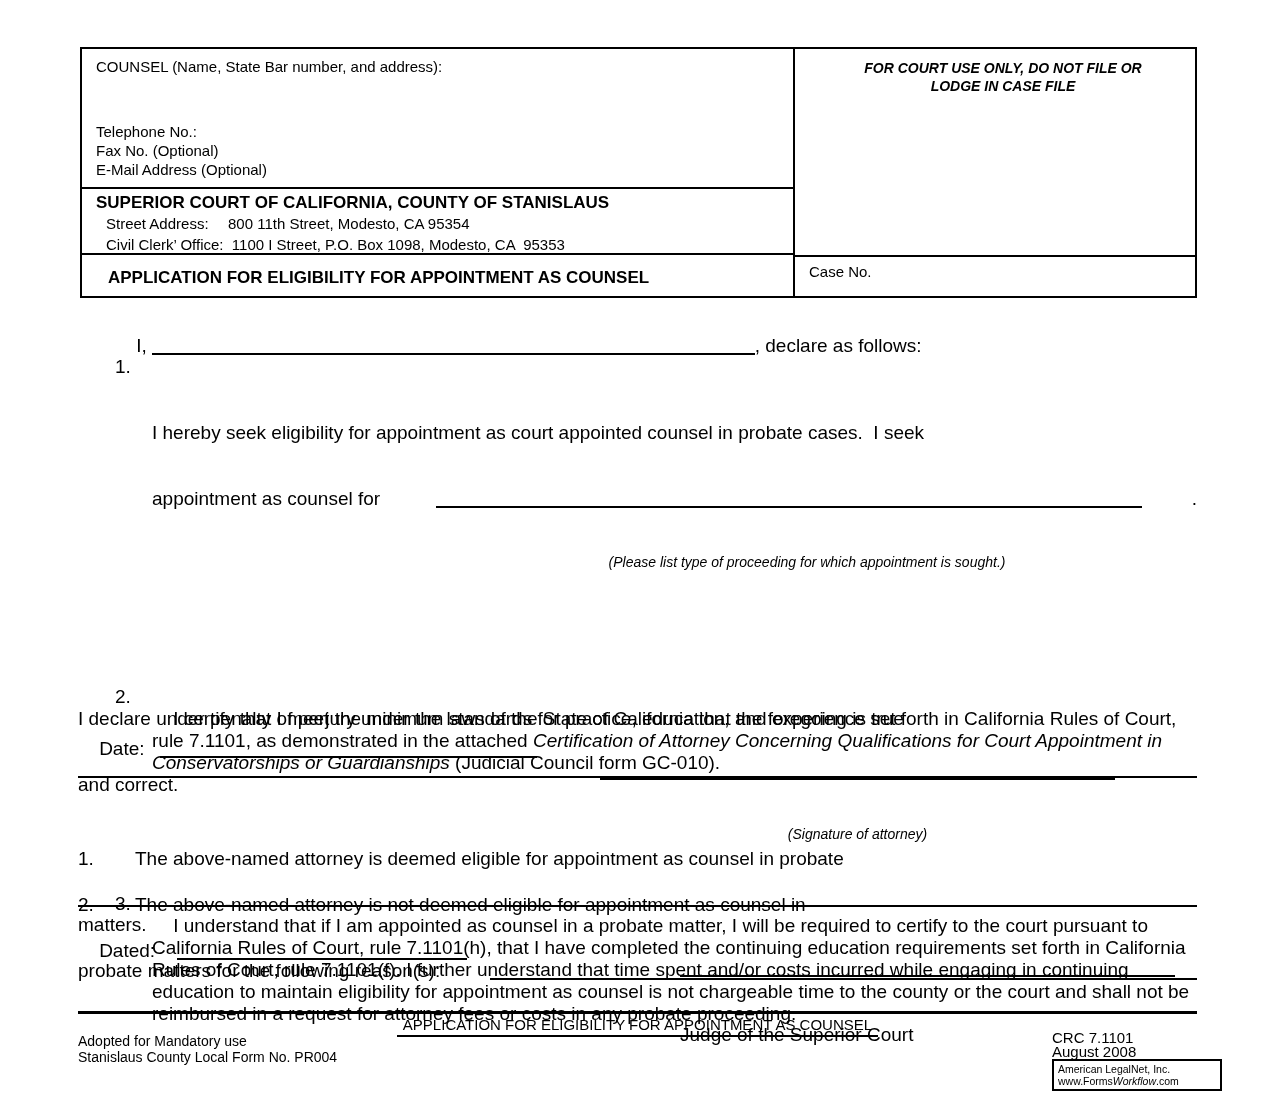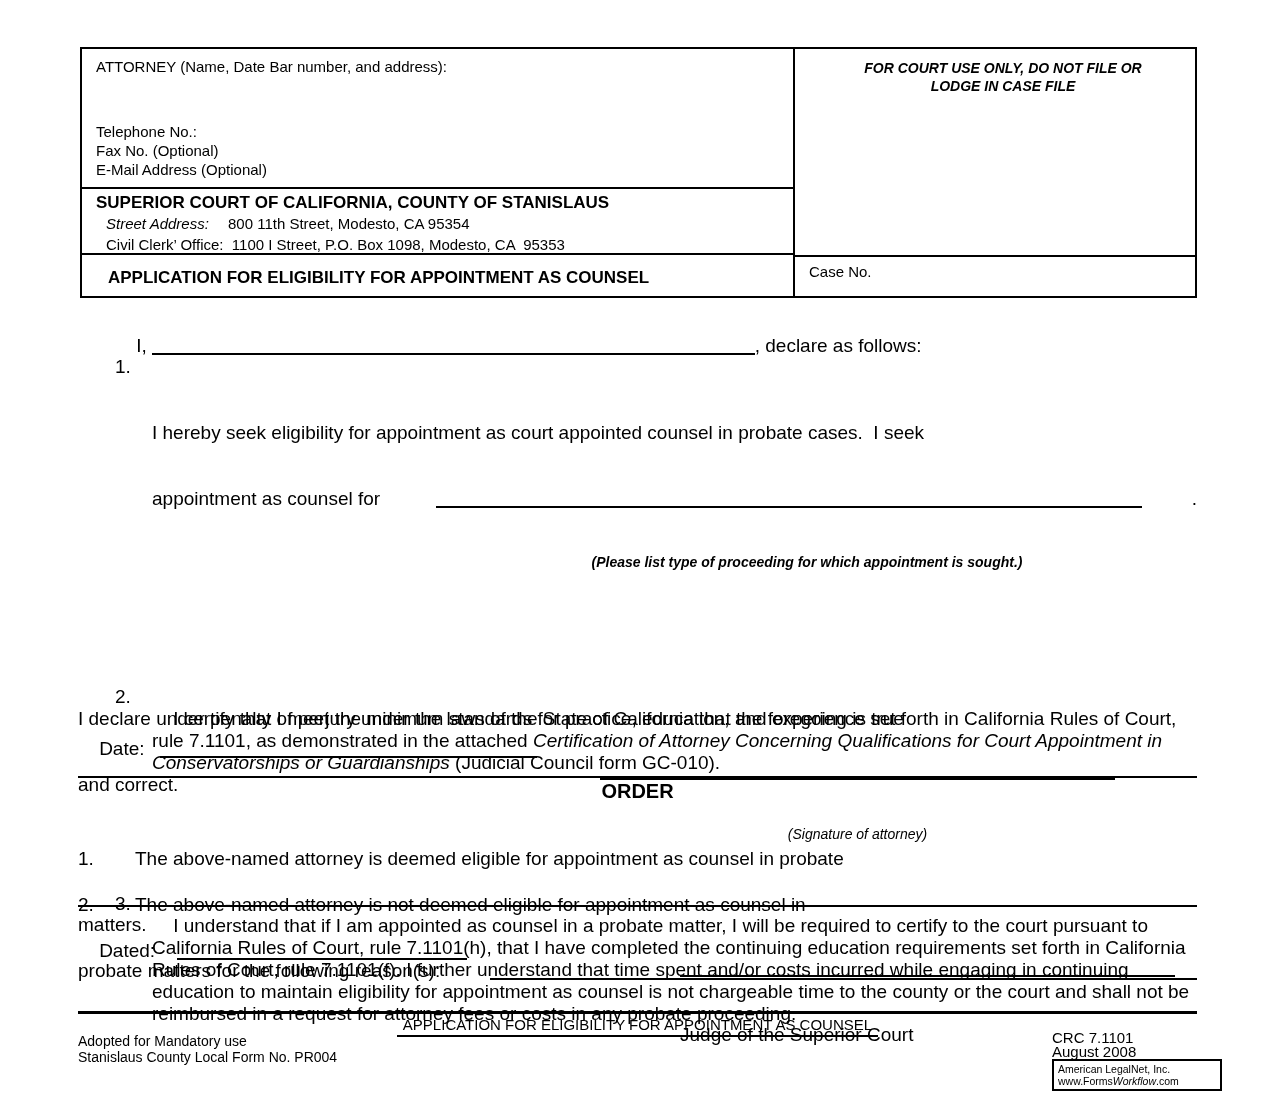"ATTORNEY (Name, Date Bar number," div { text: ATTORNEY (Name, Date -> COUNSEL (Name, State }
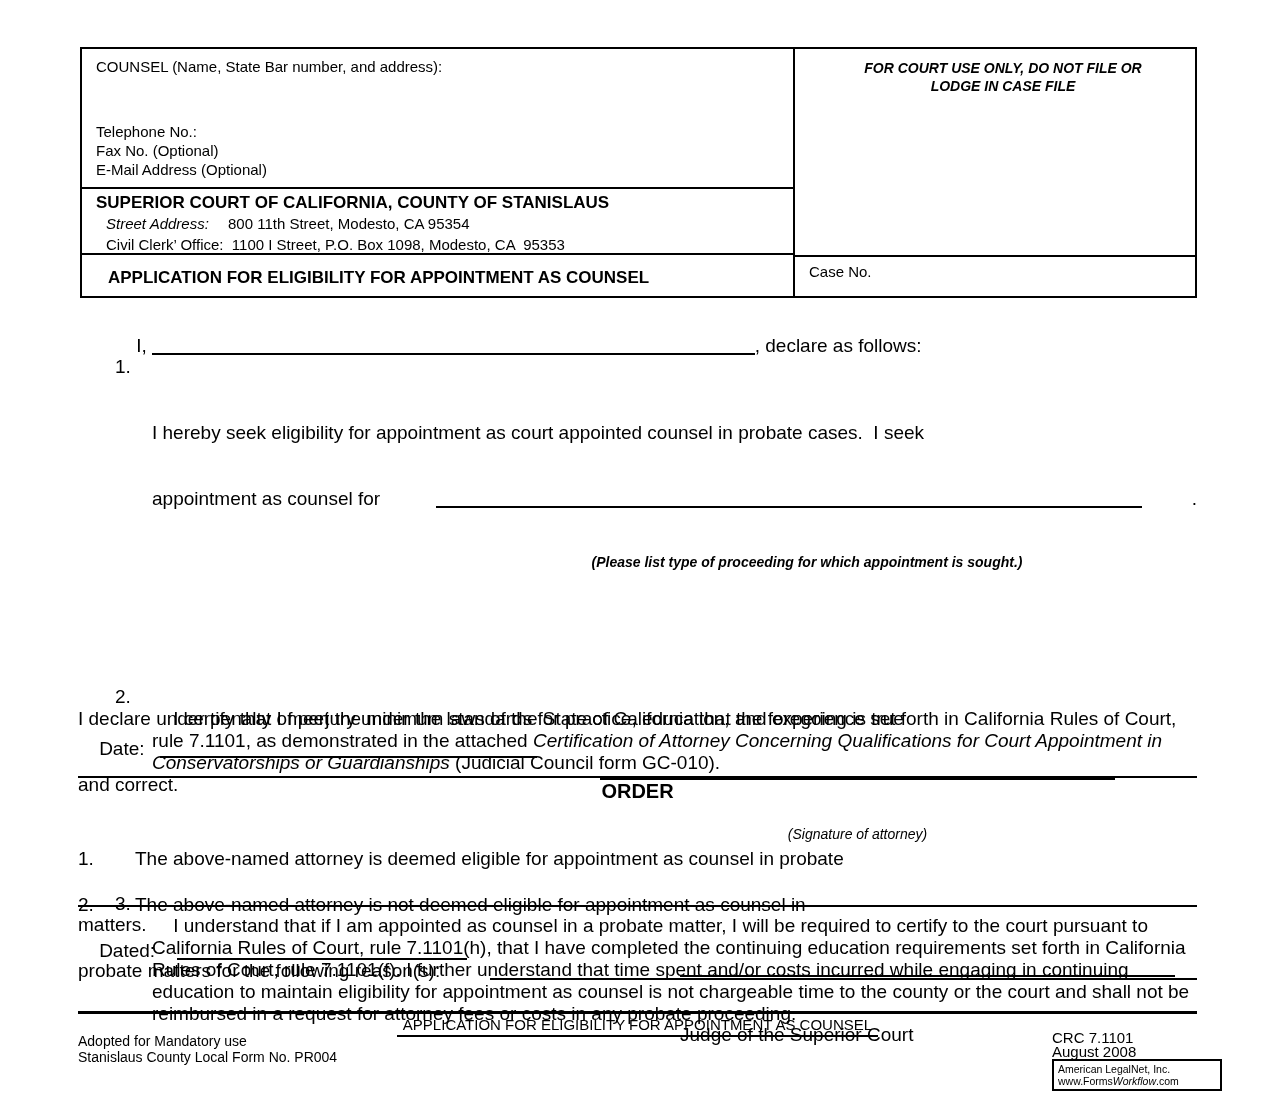"Street Address:" .addr-label { font-style: italic -> none }
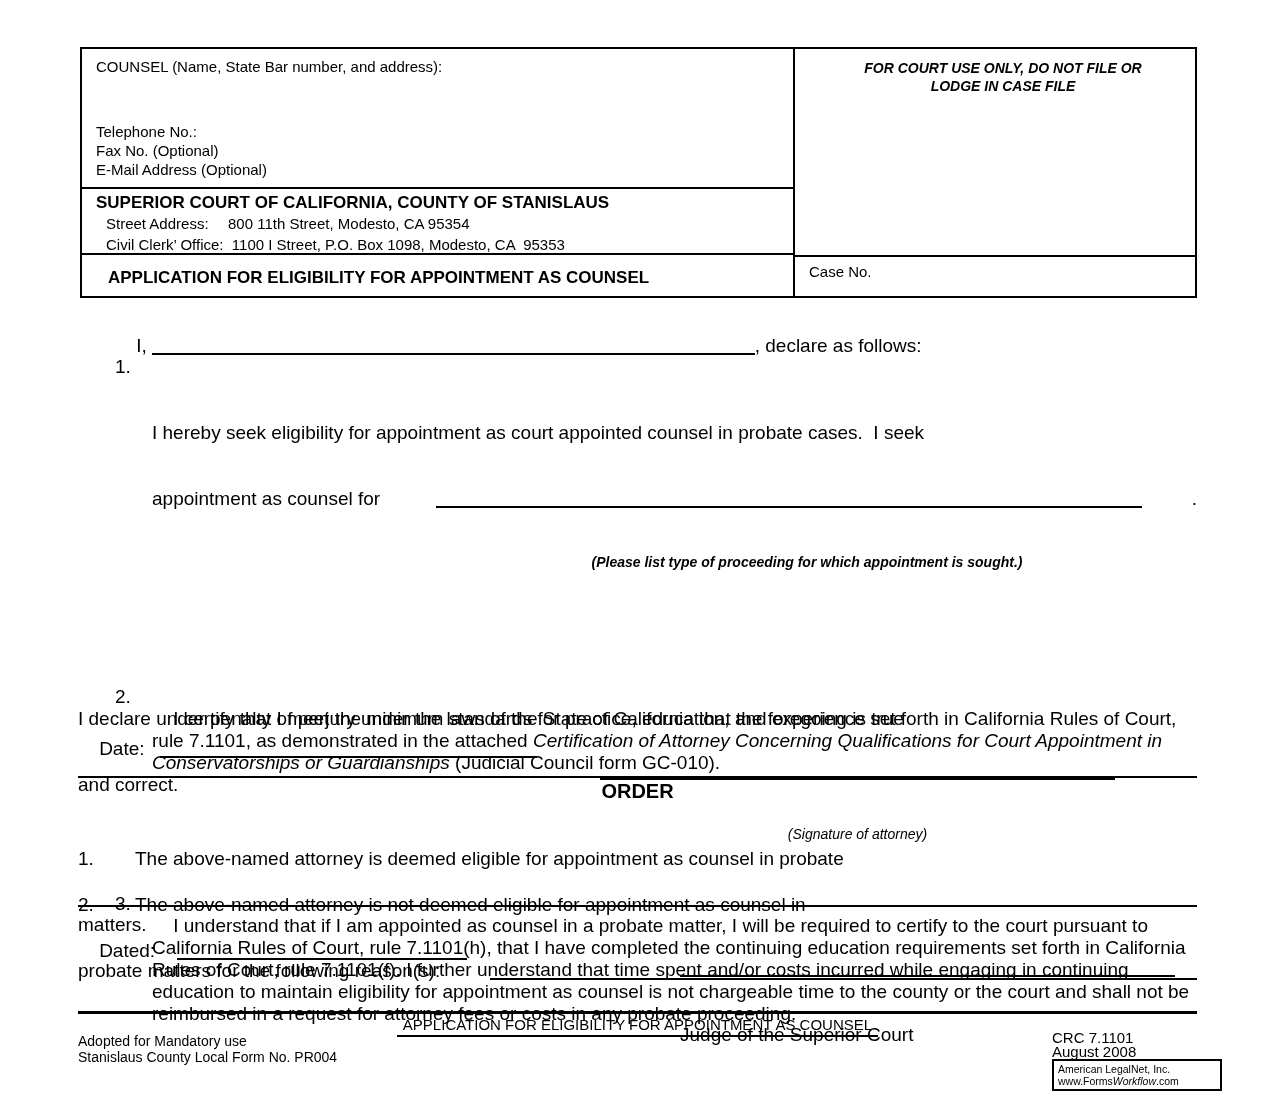"(Please list type of proceeding" div.hint { font-weight: bold -> none }
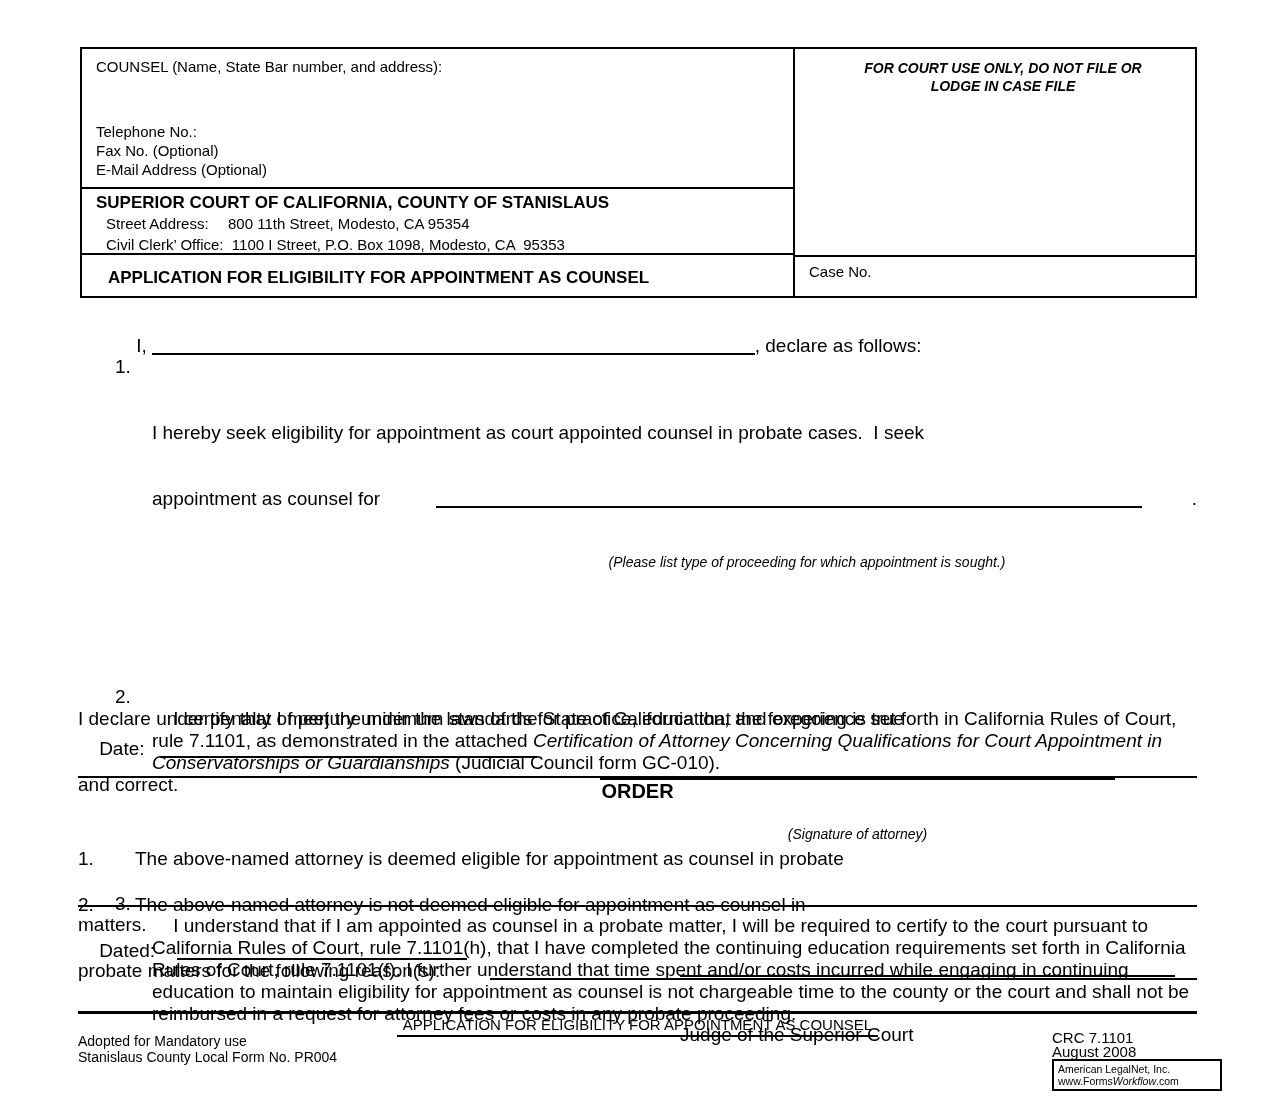"ORDER" div.abs { html: <div>ORDER</div> -> none }
